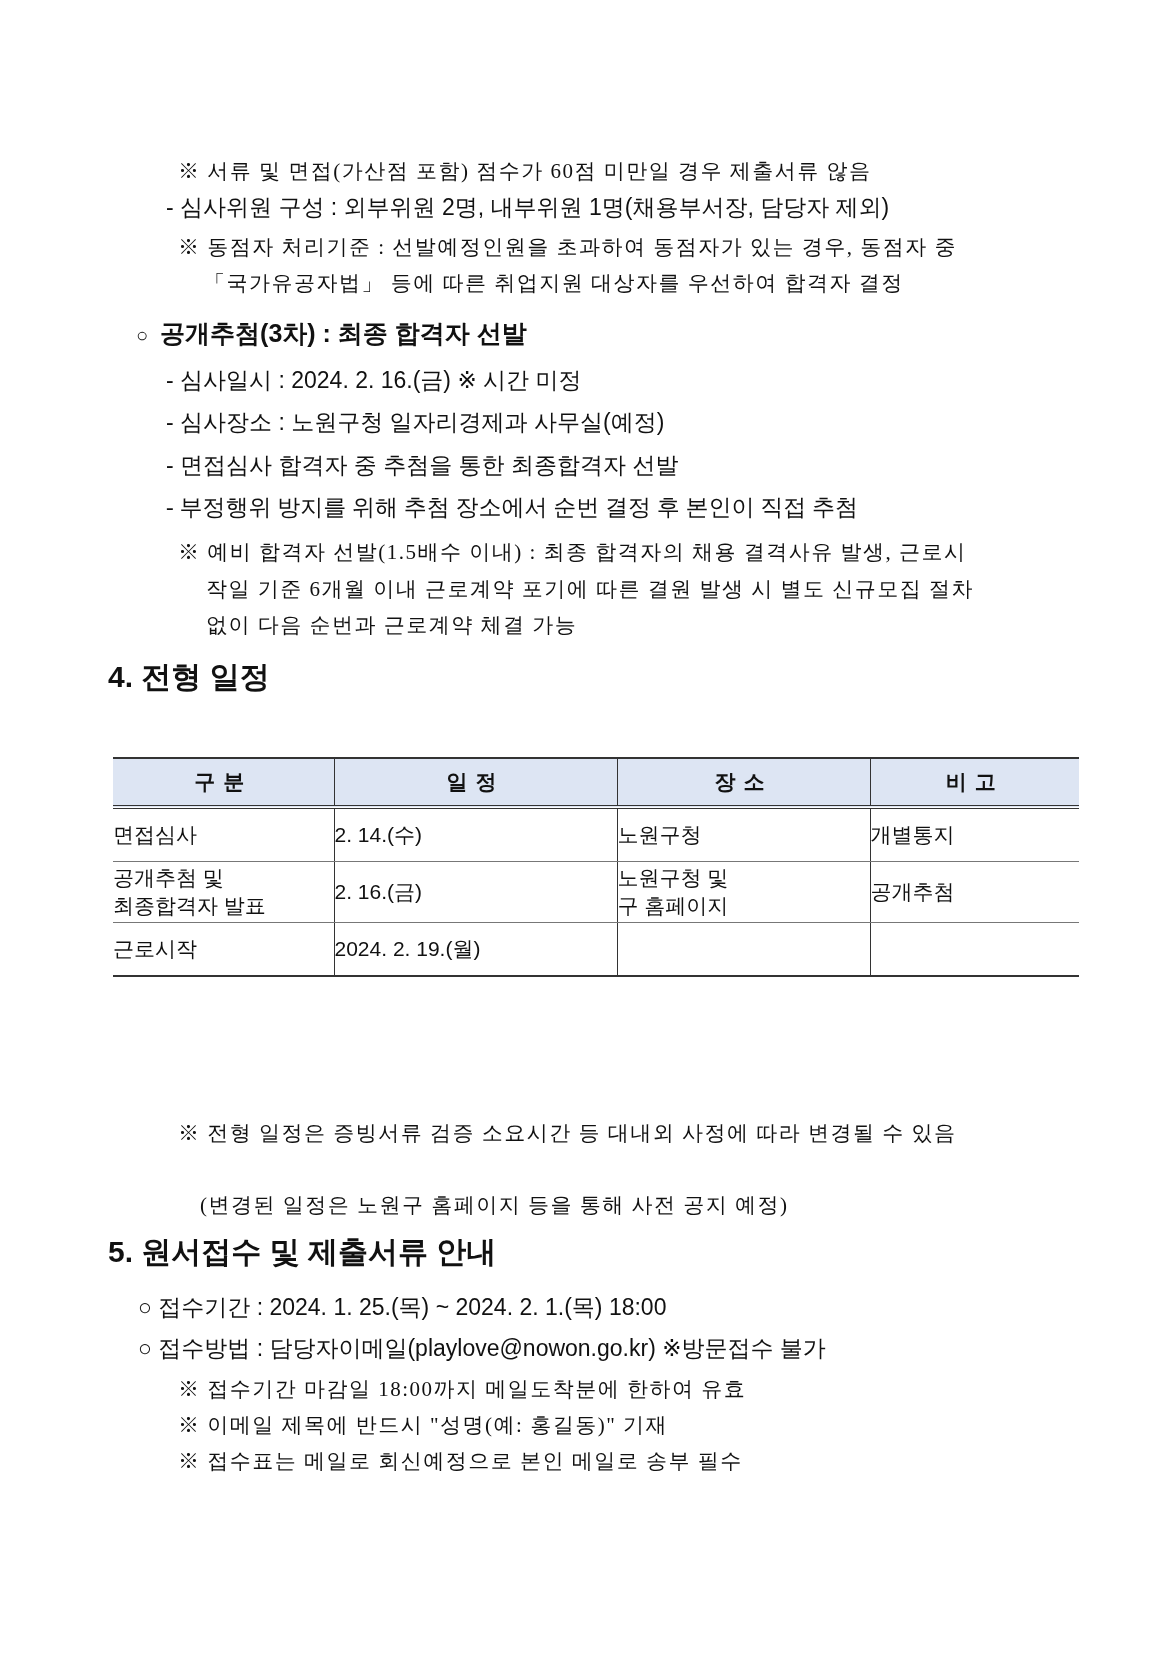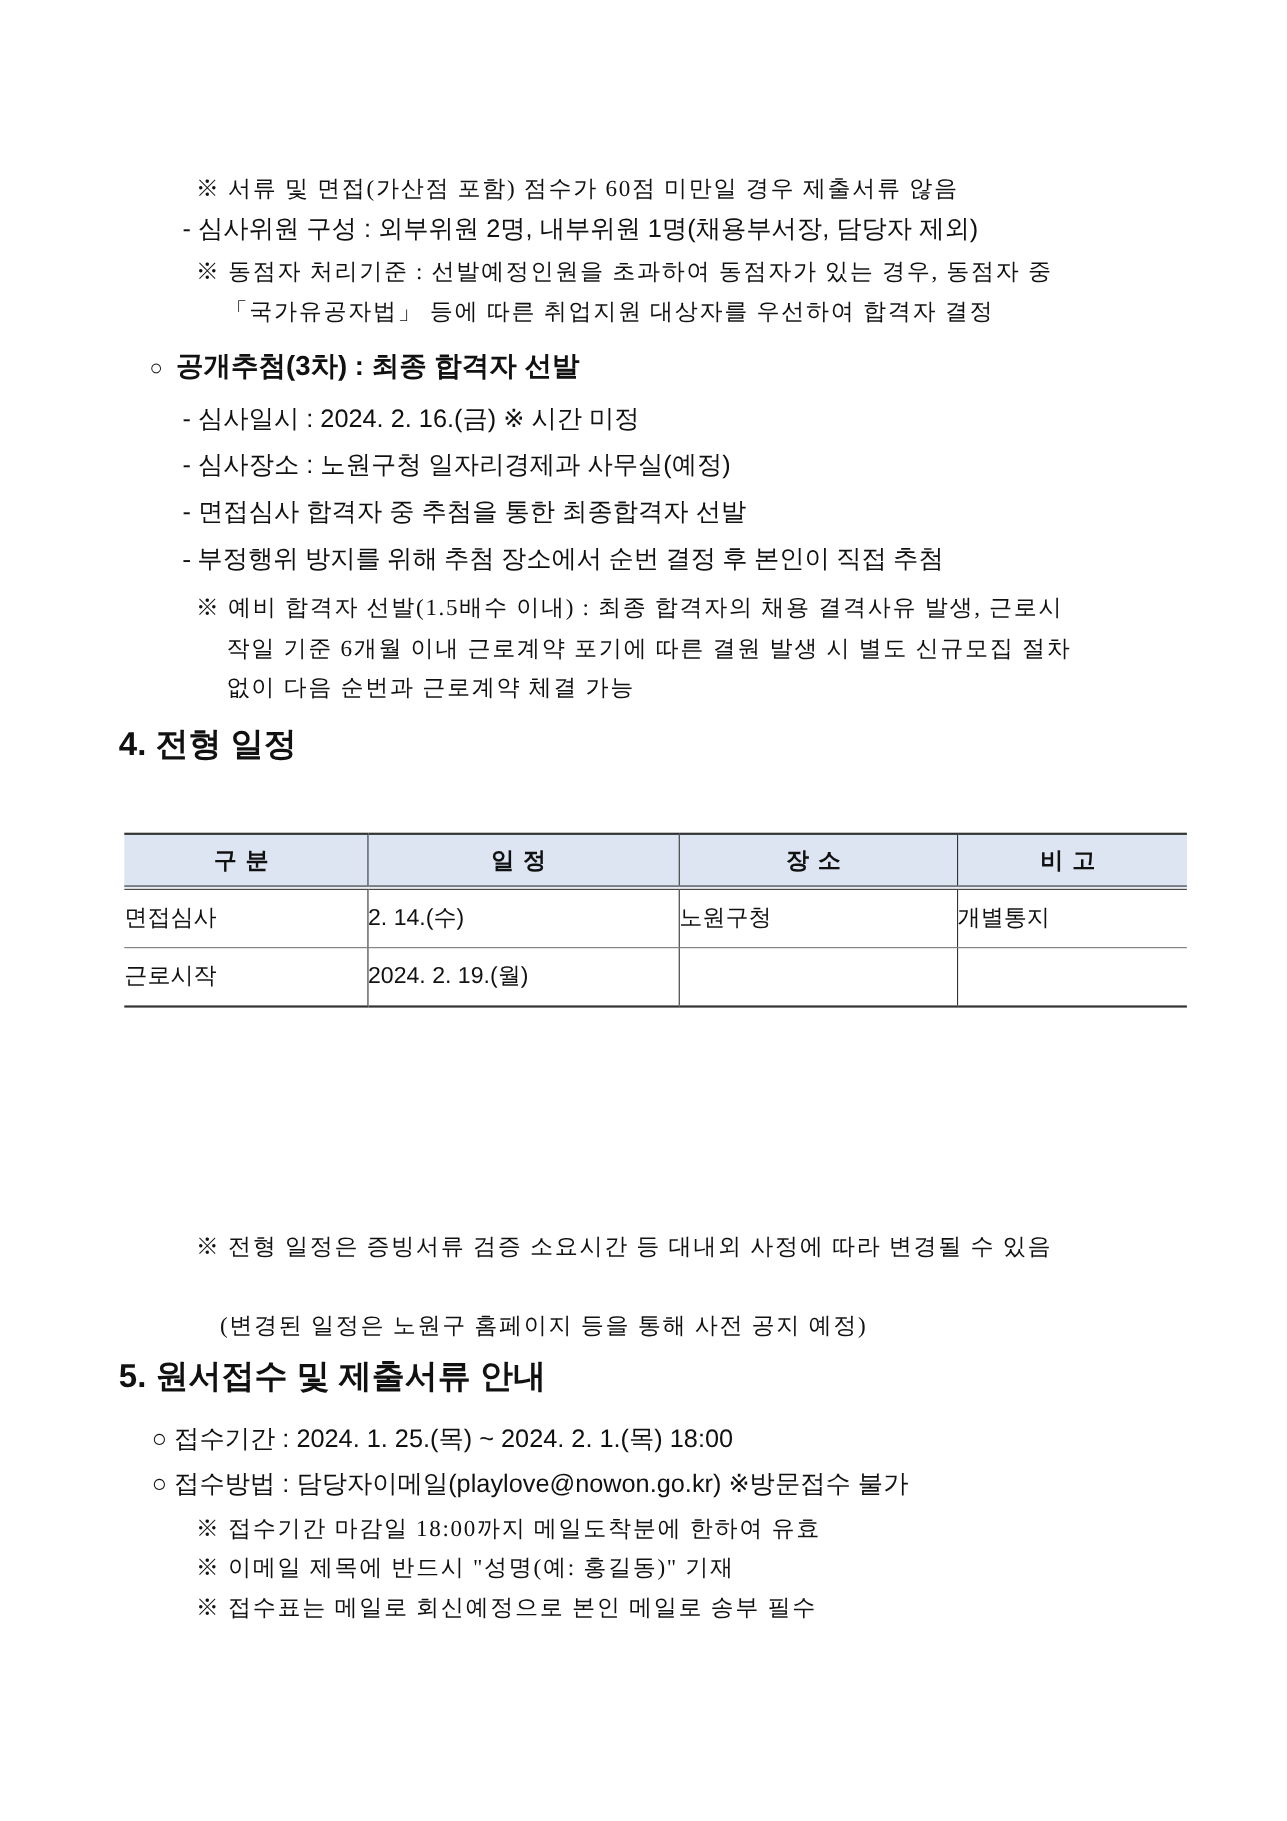"공개추첨 및" tr.h62 { html: none -> <tr> <td> <div>공개추첨 및</div> <div>최종합격자 발표</div> </td> <td>2. 16.(금)</td> <td> <div>노원구청 및</div> <div>구 홈페이지</div> </td> <td>공개추첨</td> </tr> }
